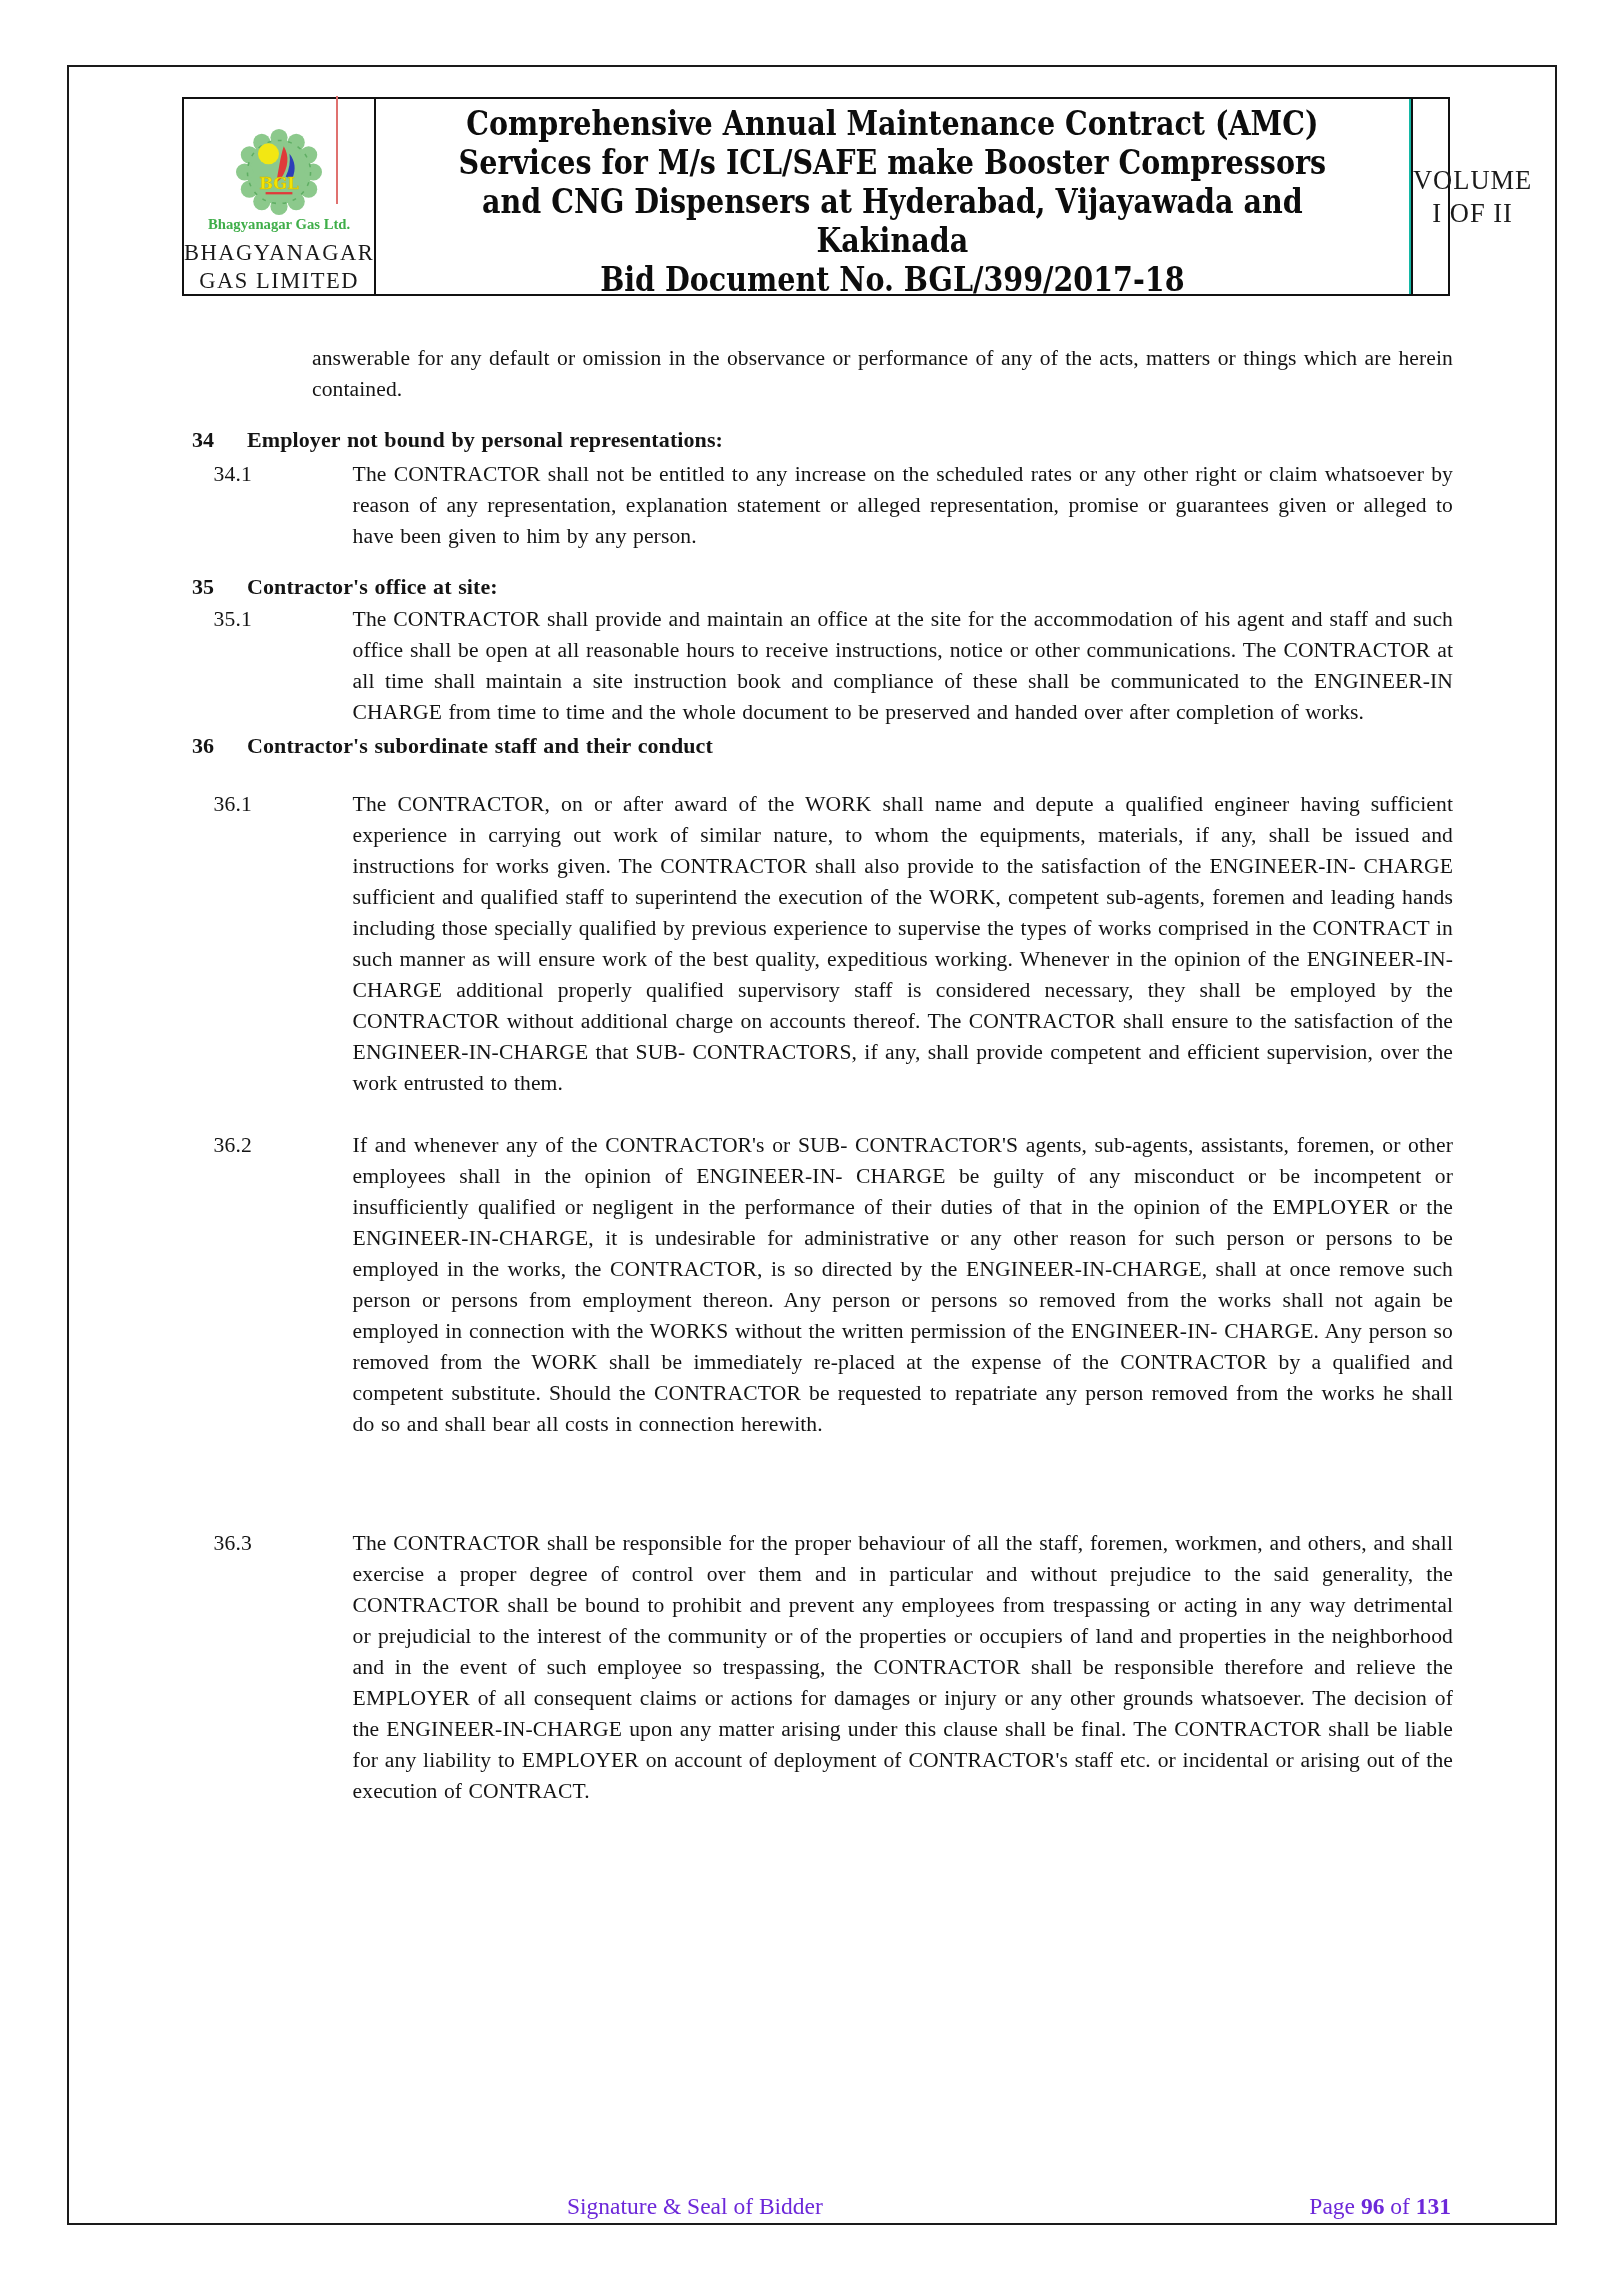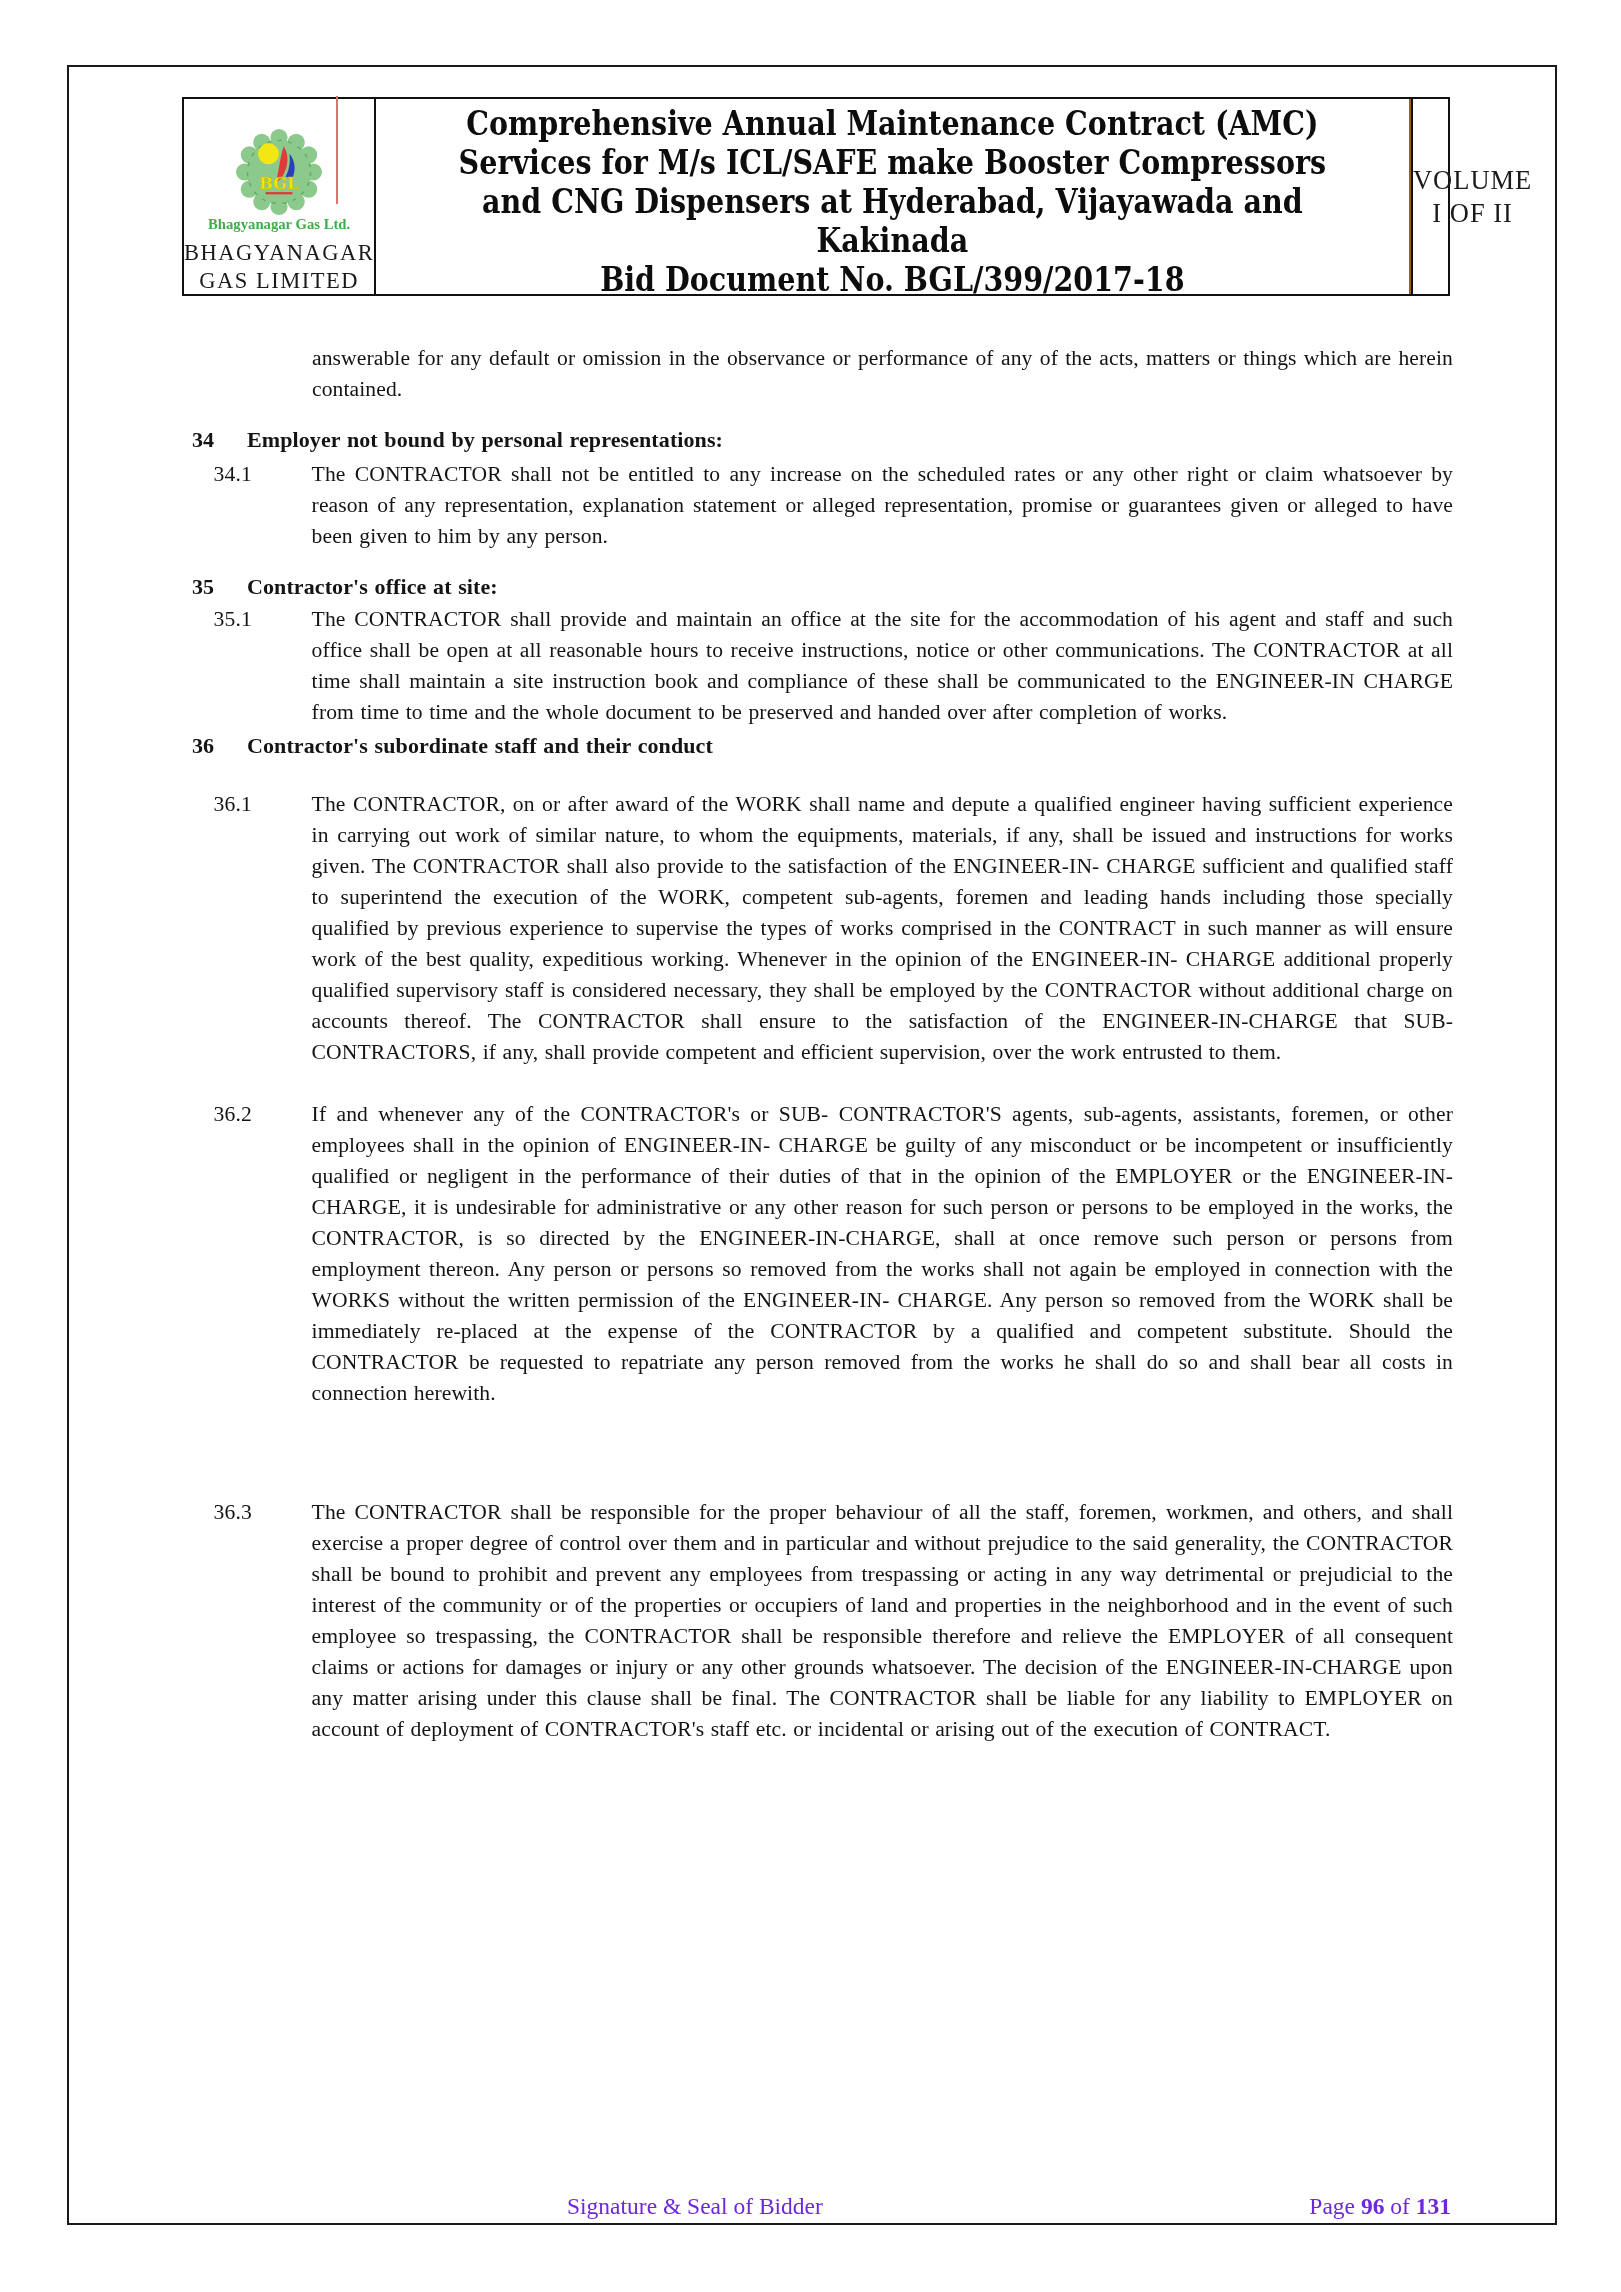"Comprehensive Annual Maintenance" .title-cell { border-right: 2px solid #a16207 -> 2px solid #14b8a6 }
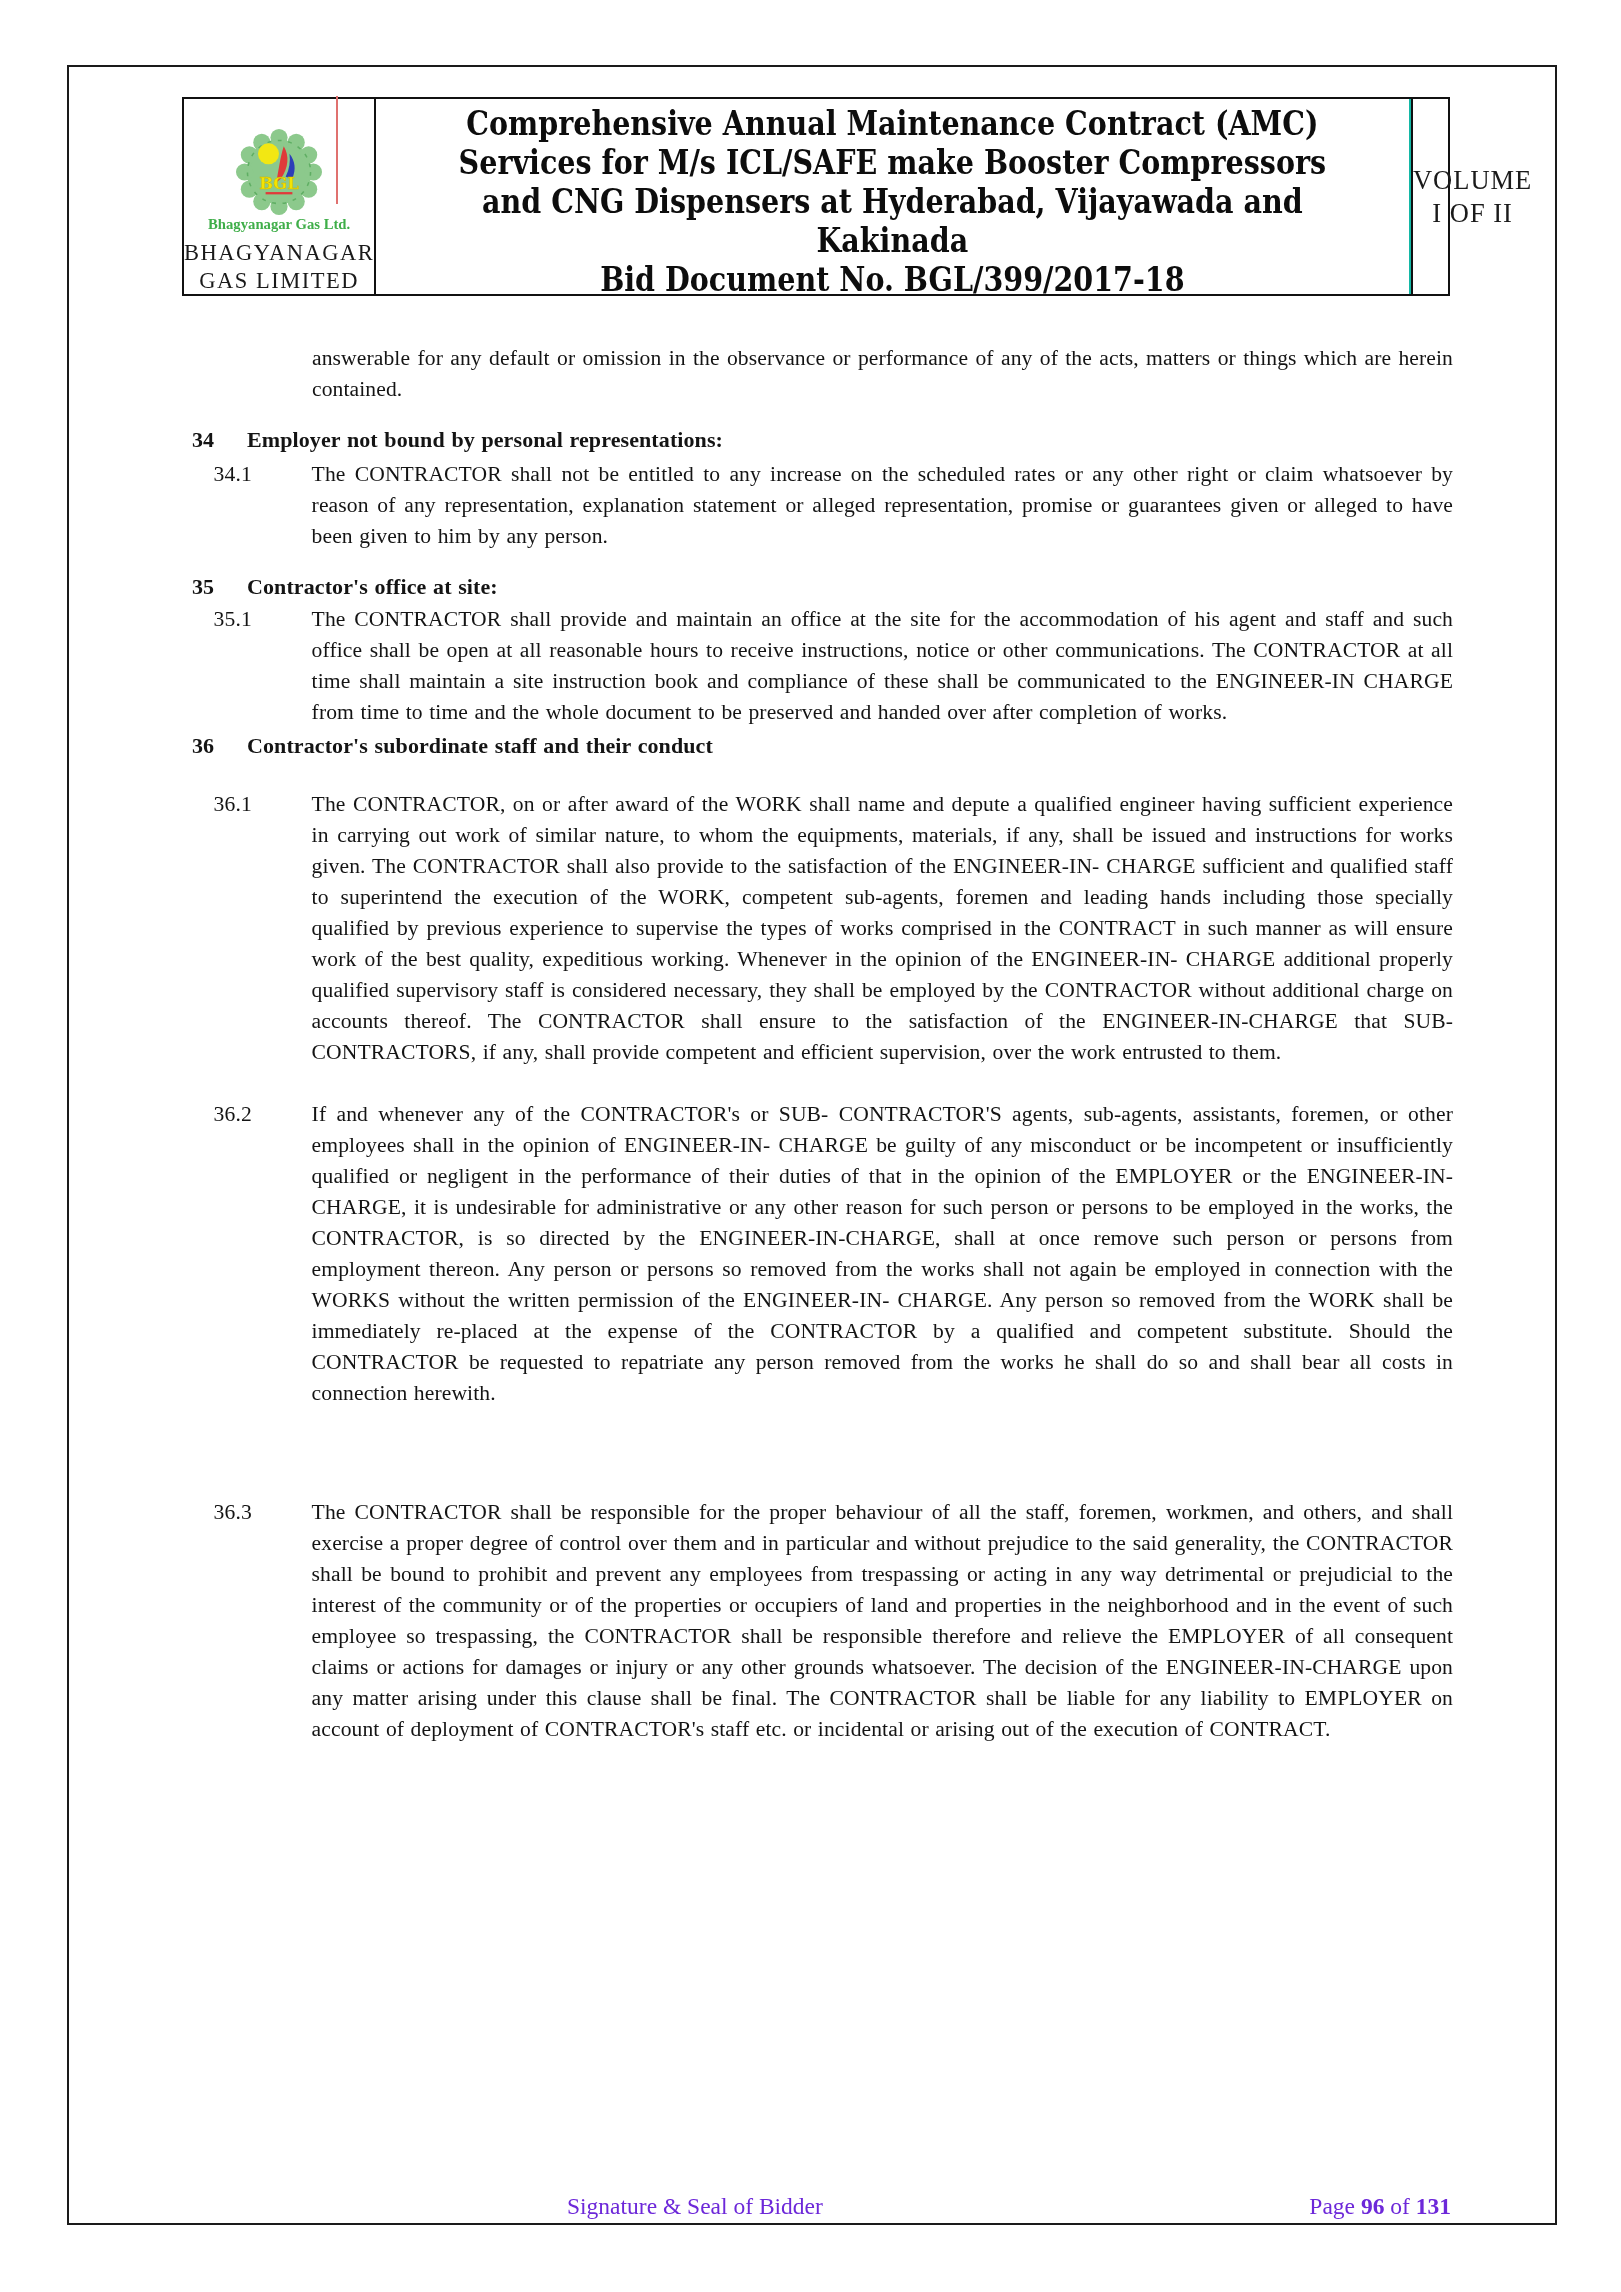"34.1" .clause { gap: none -> 41px }
